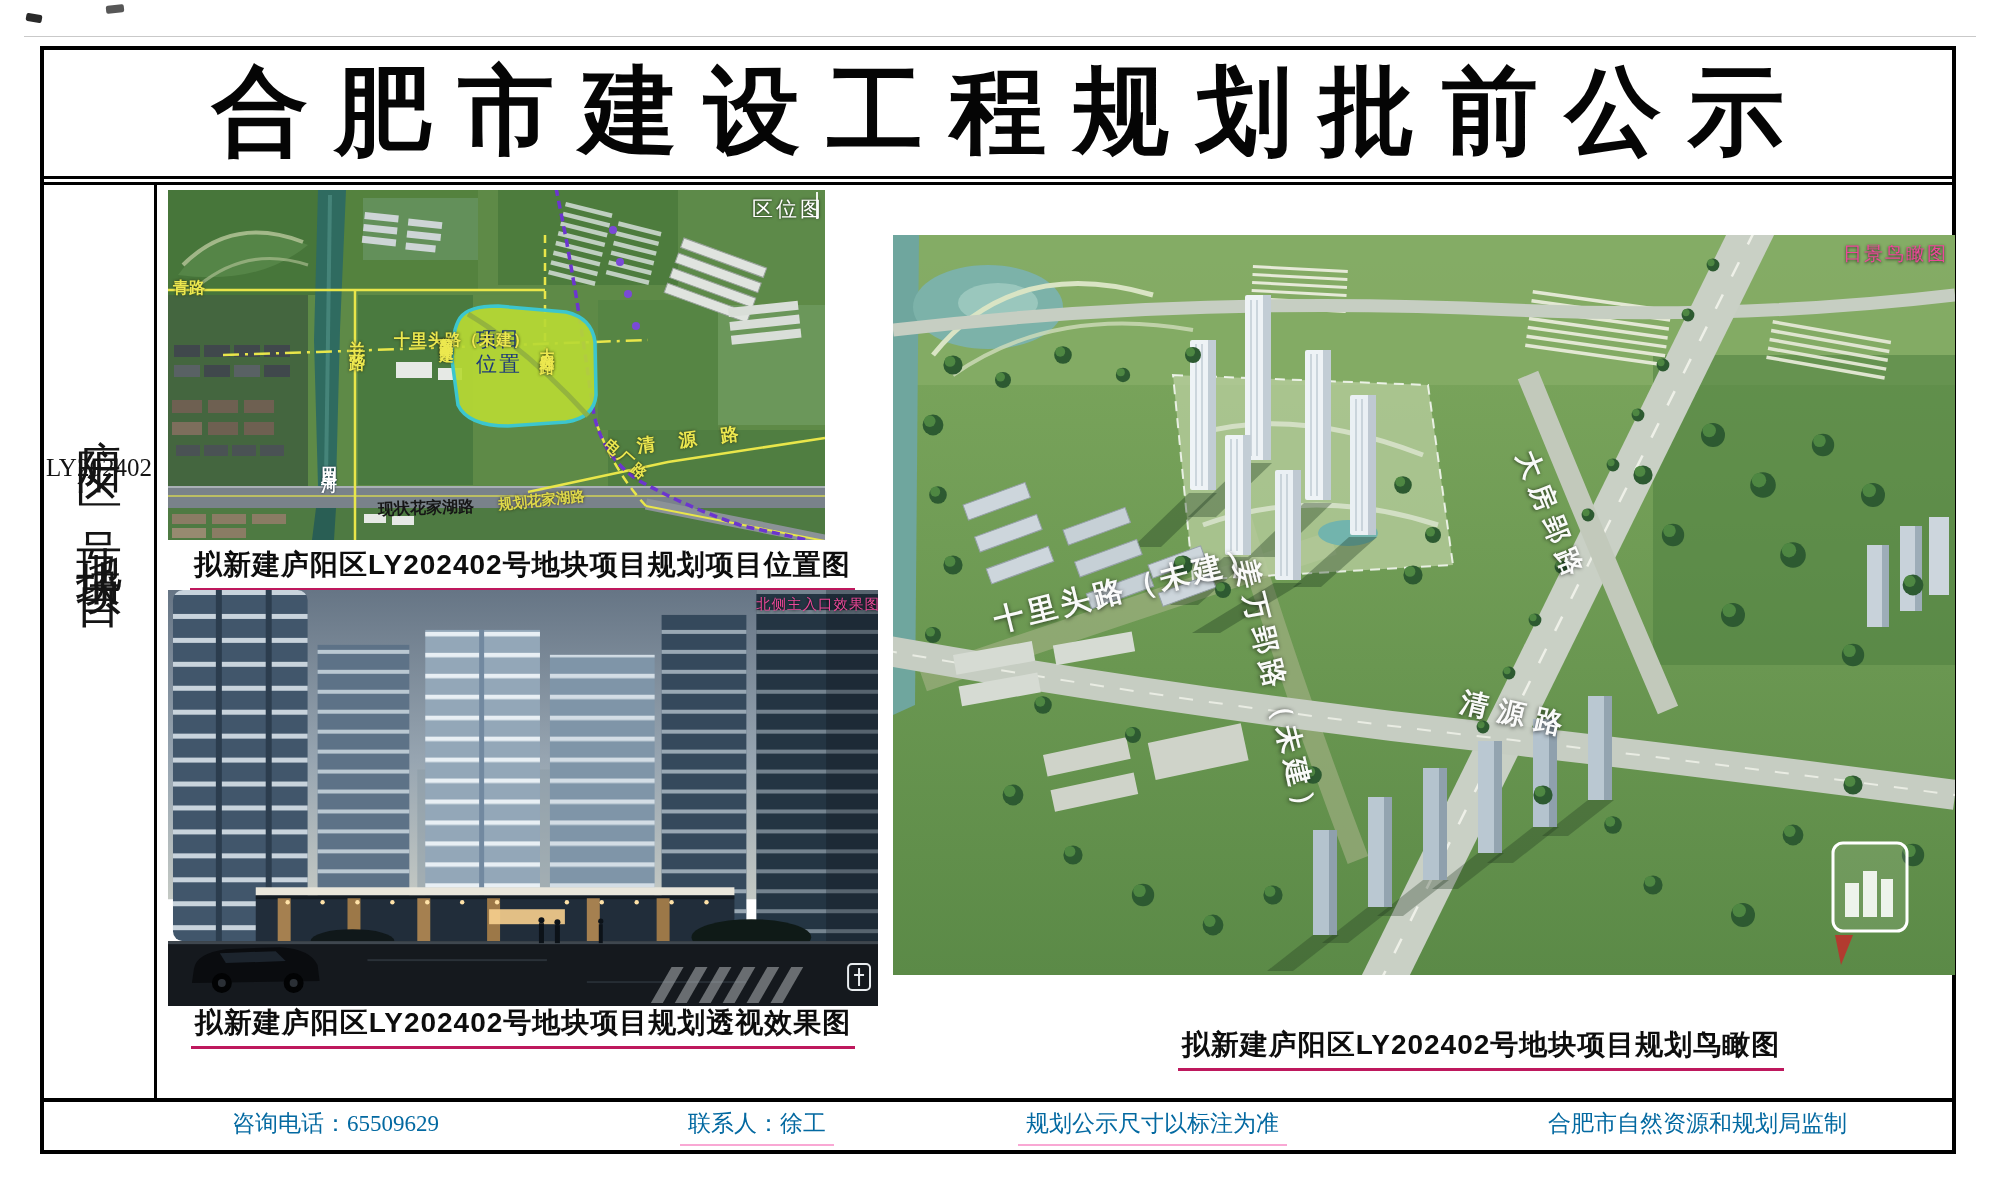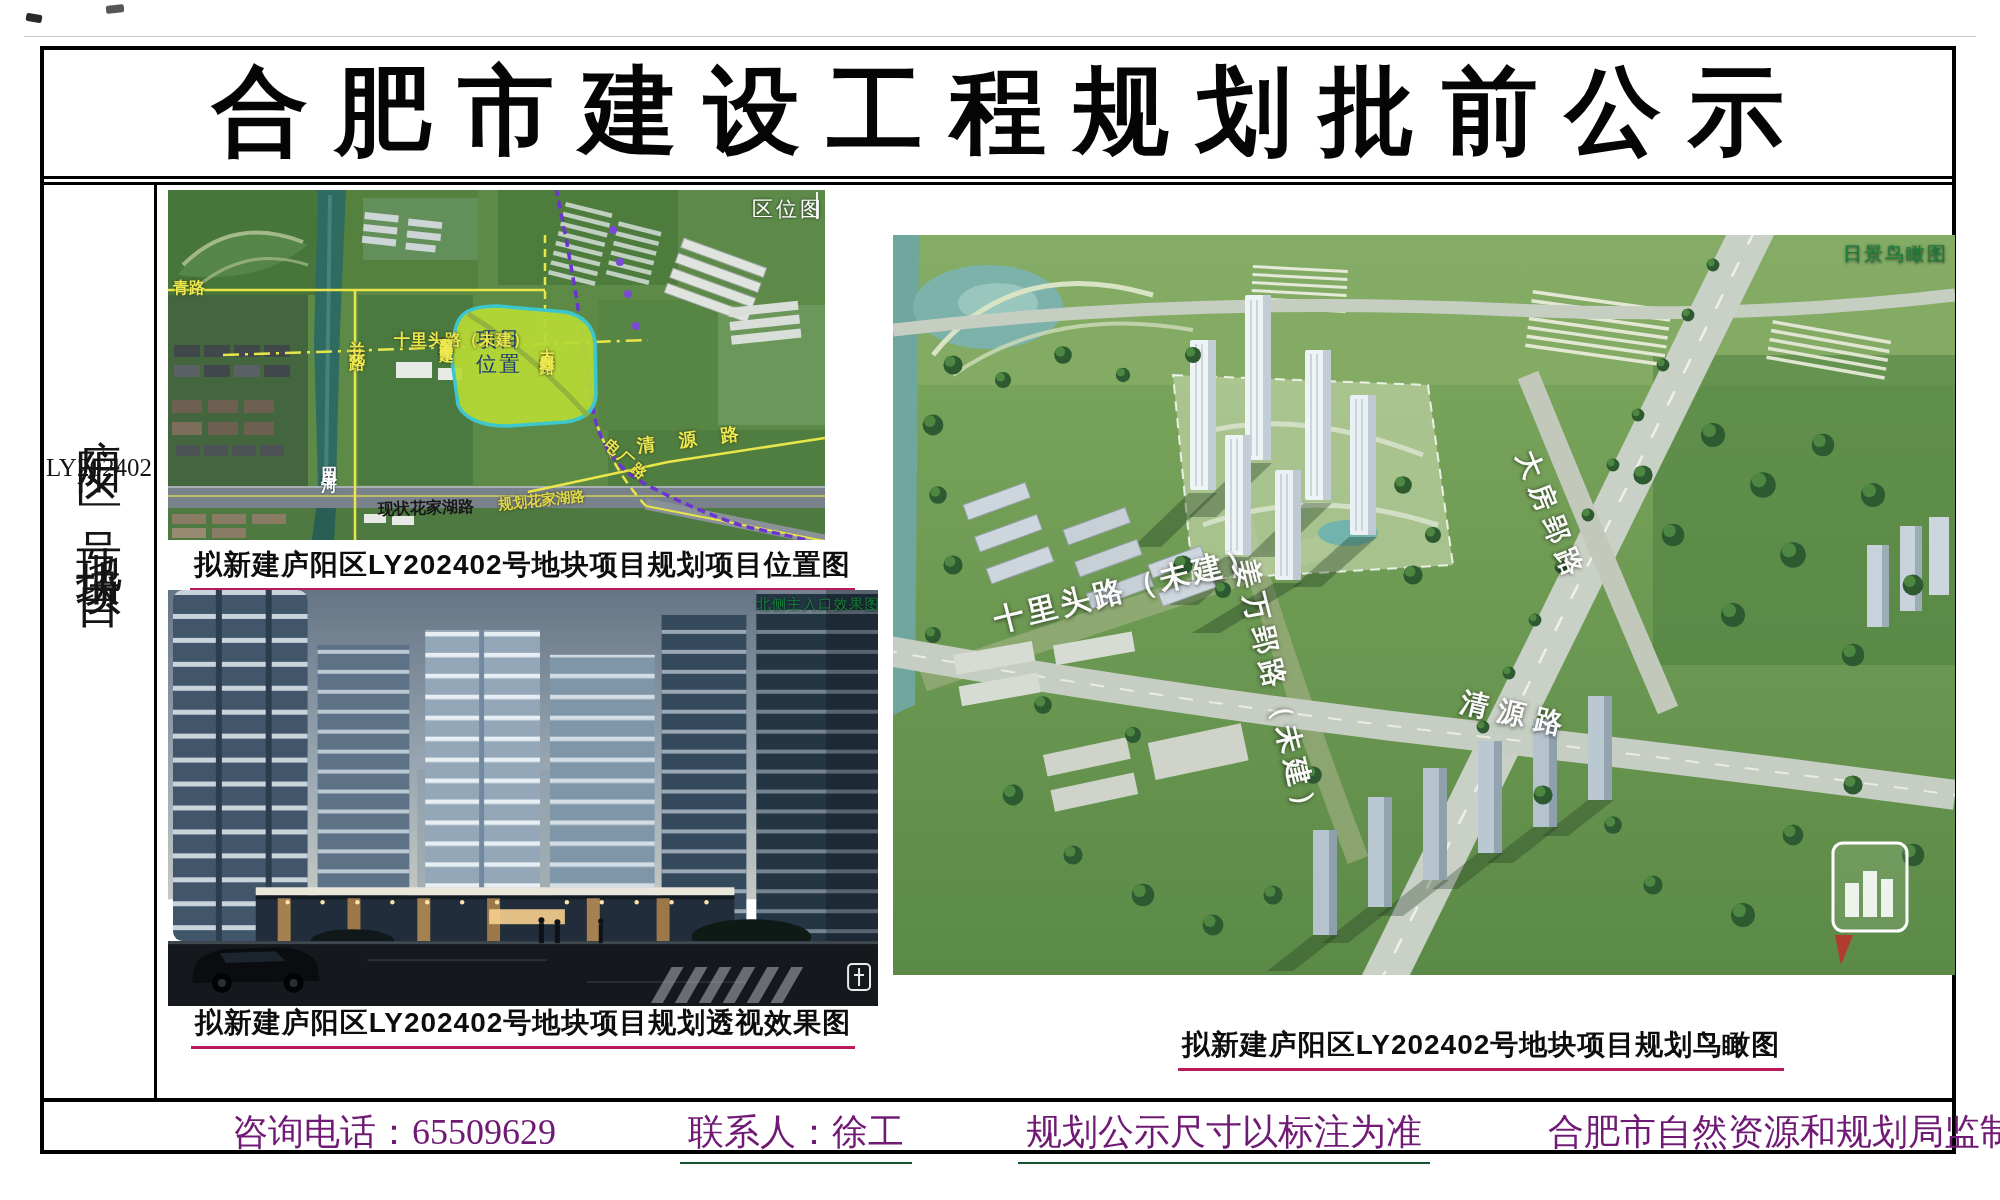"日景鸟瞰图" .img-corner { color: #15803d -> #ec4899 }
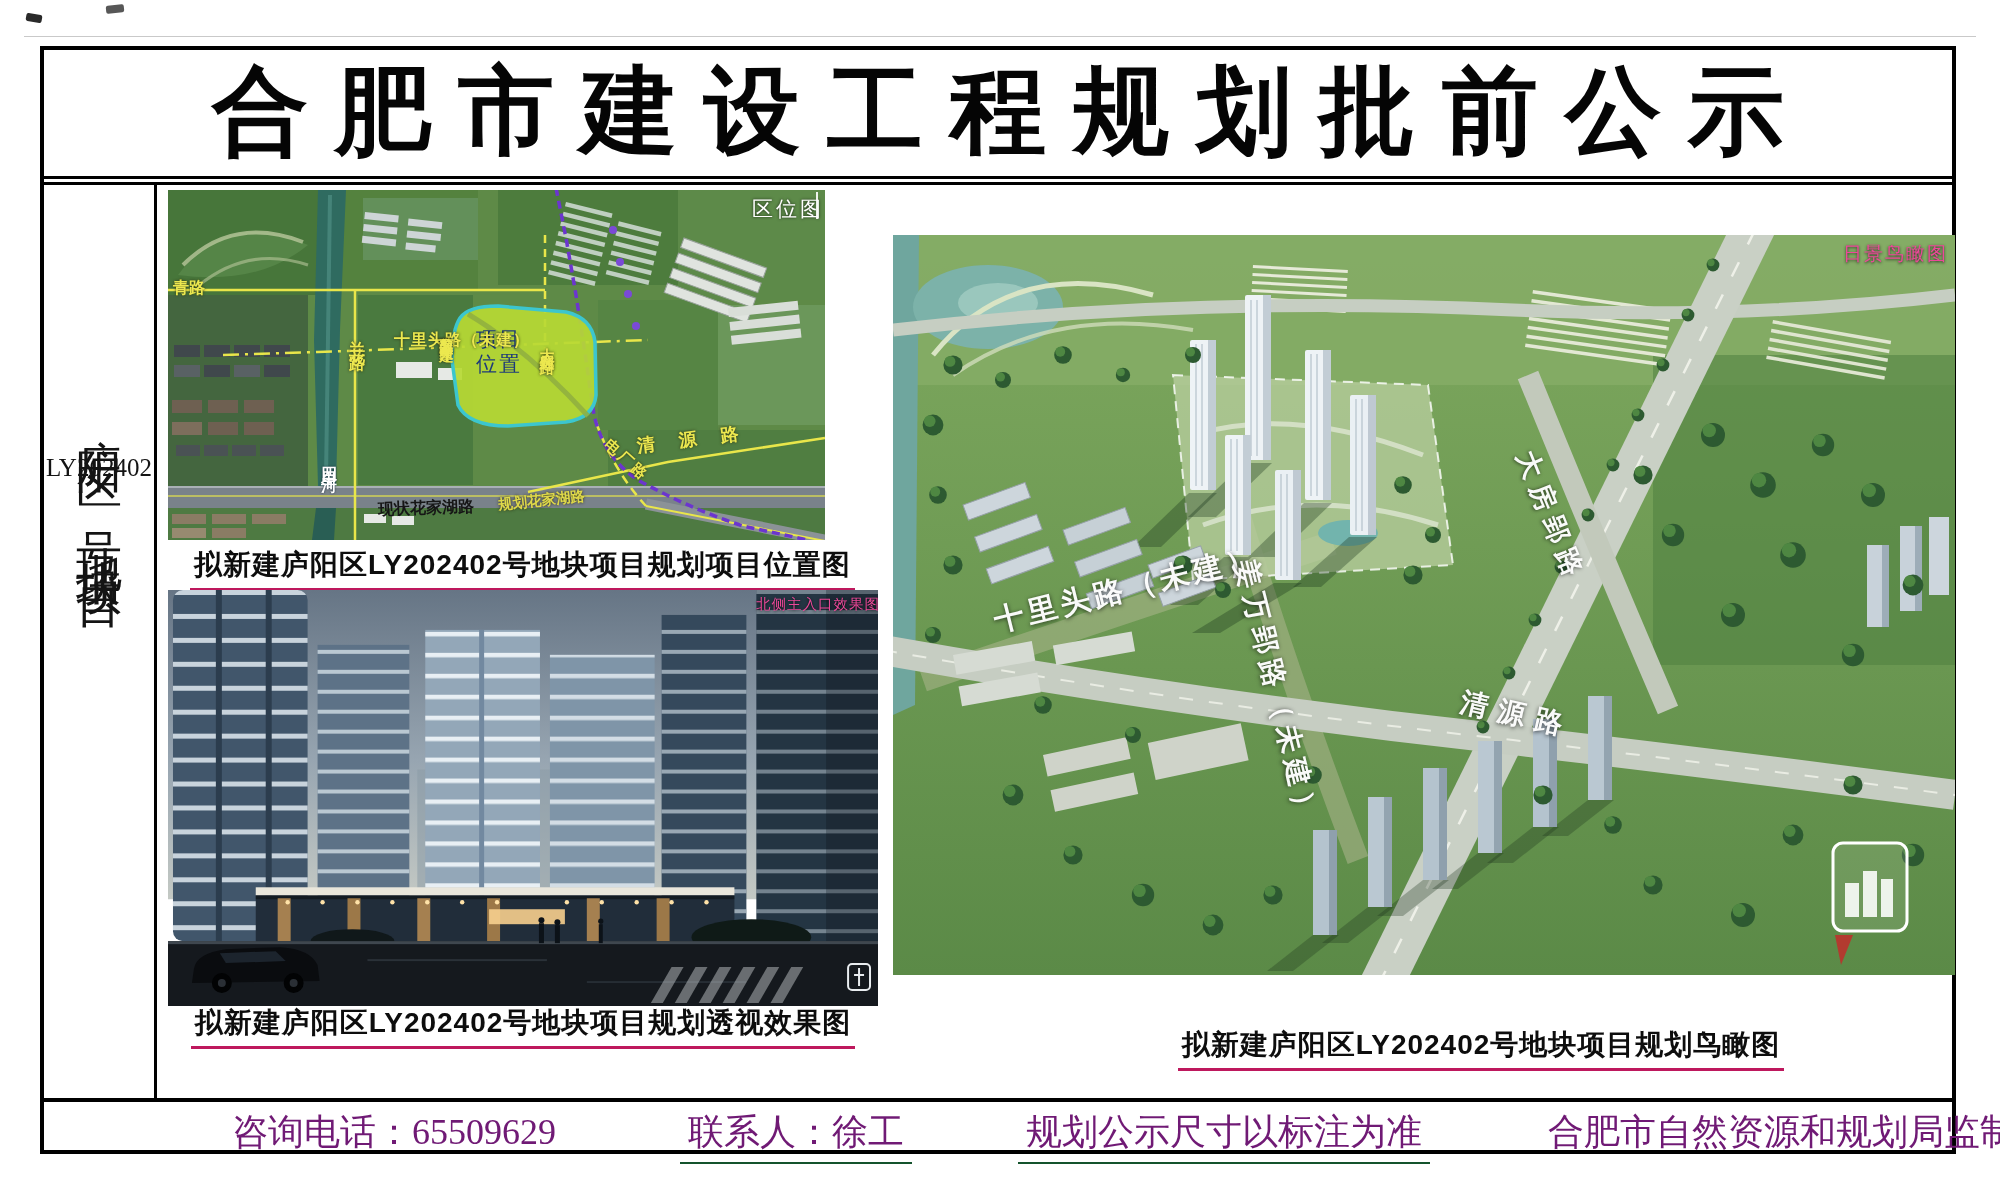"咨询电话：65509629" .footer-item { color: #701a75 -> #0369a1; font-size: 36px -> 23px }
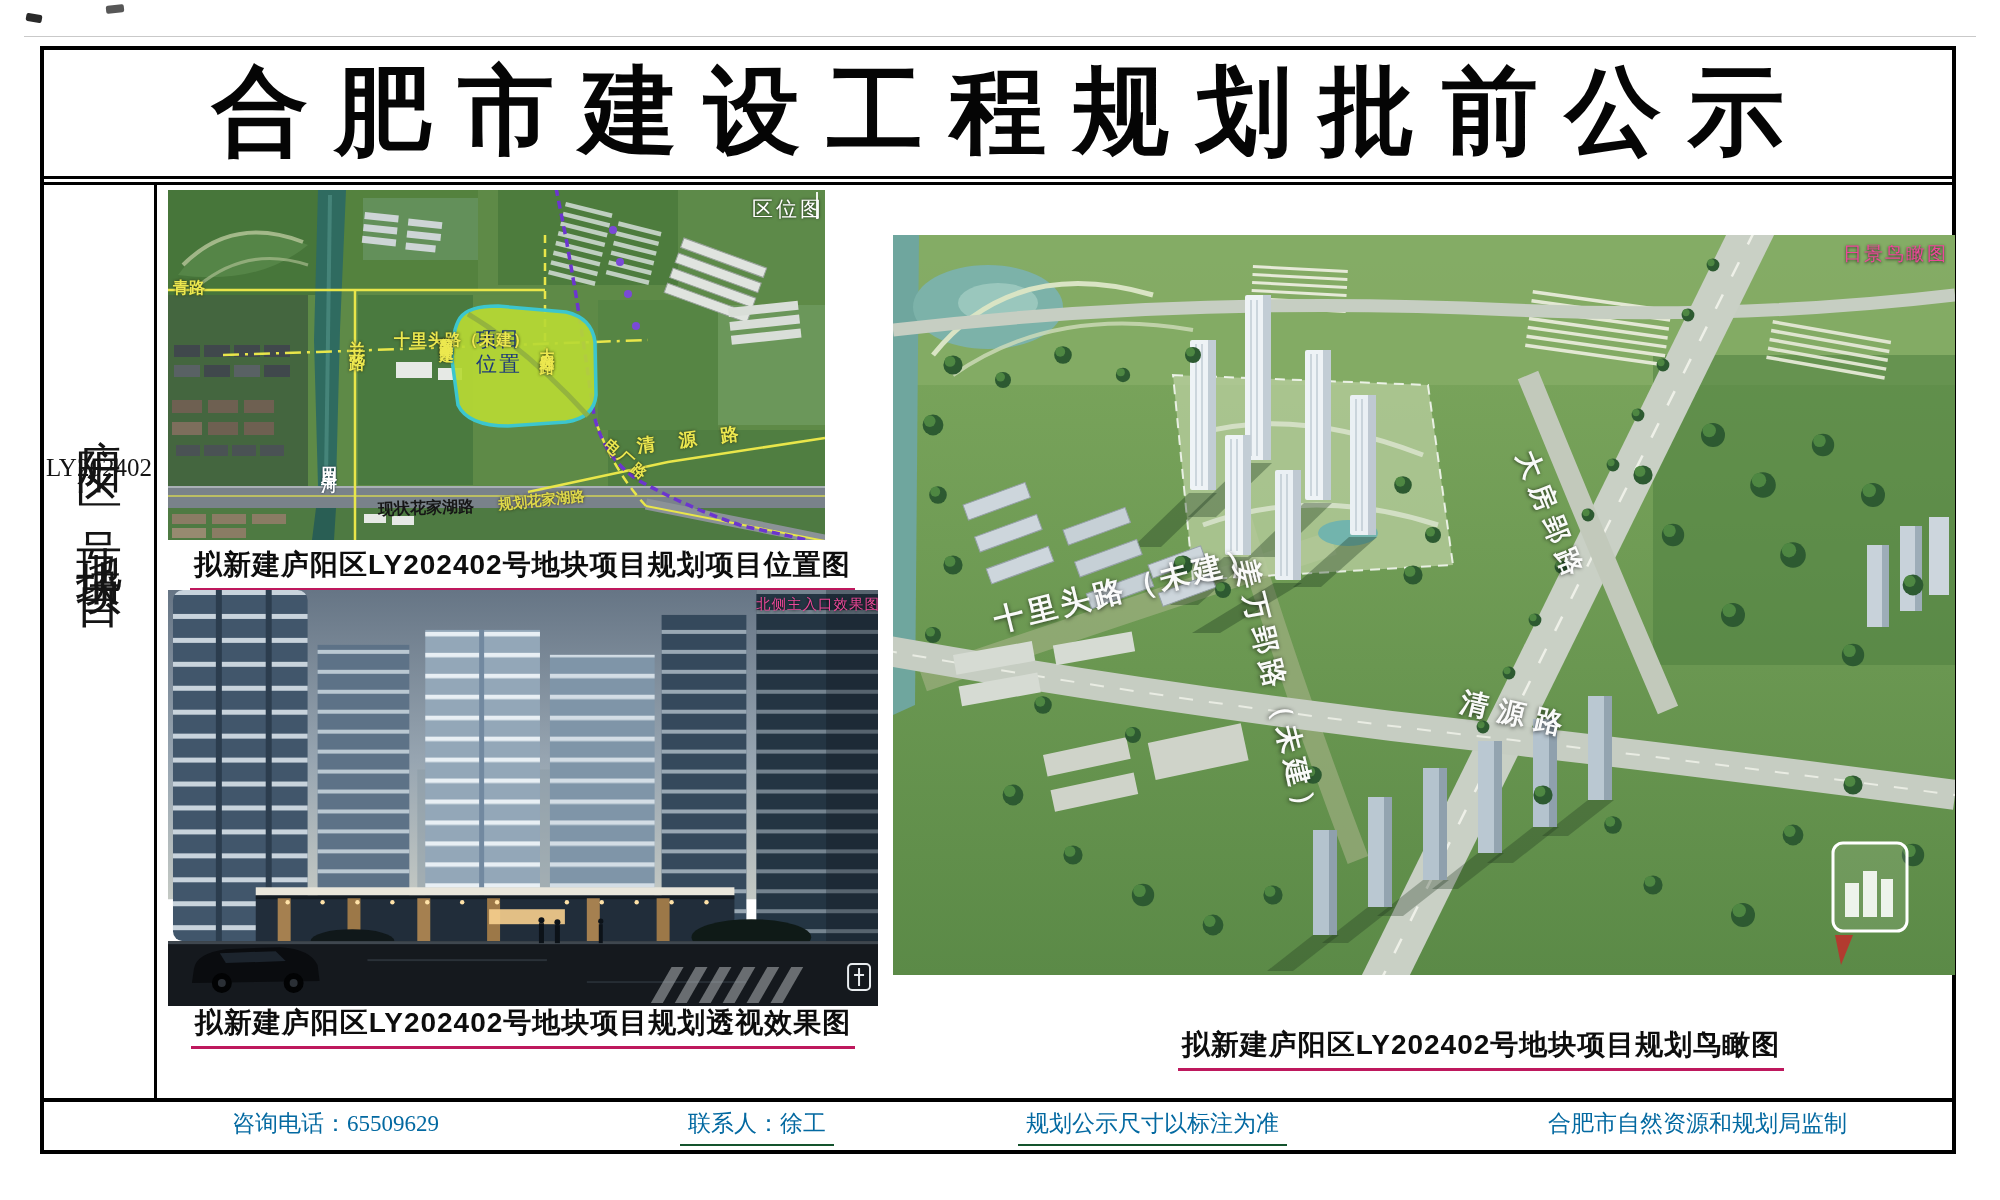"联系人：徐工" .footer-item.u span { border-bottom: 2px solid #14532d -> 2px solid #f9a8d4 }
